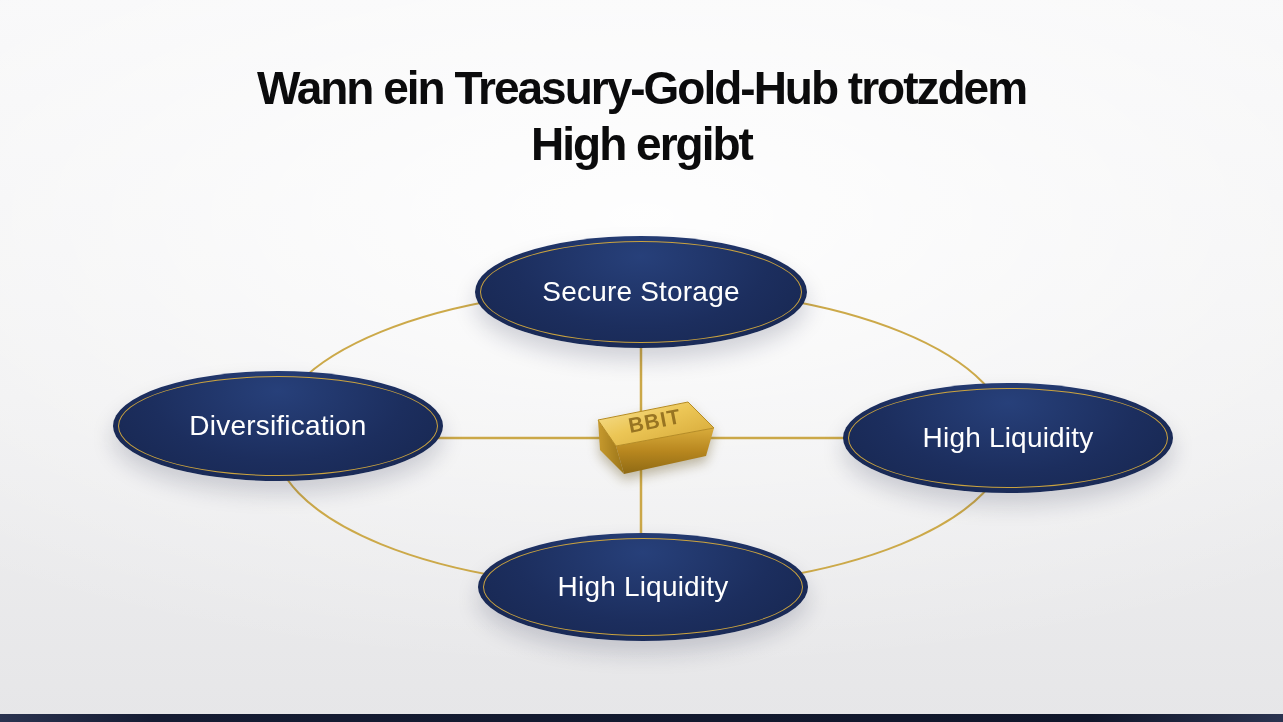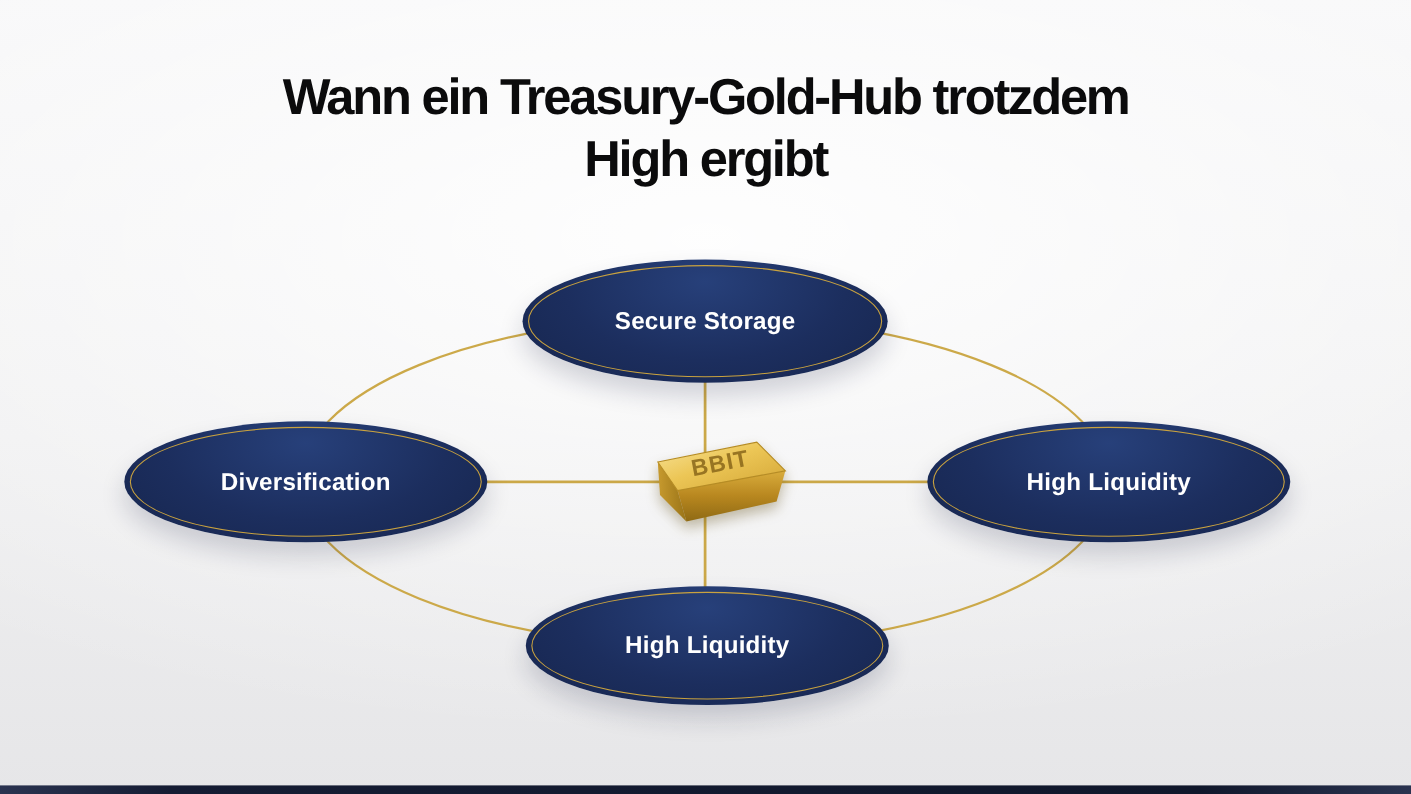"Secure Storage" .node-label { font-size: 22px -> 28px; font-weight: 700 -> 400 }
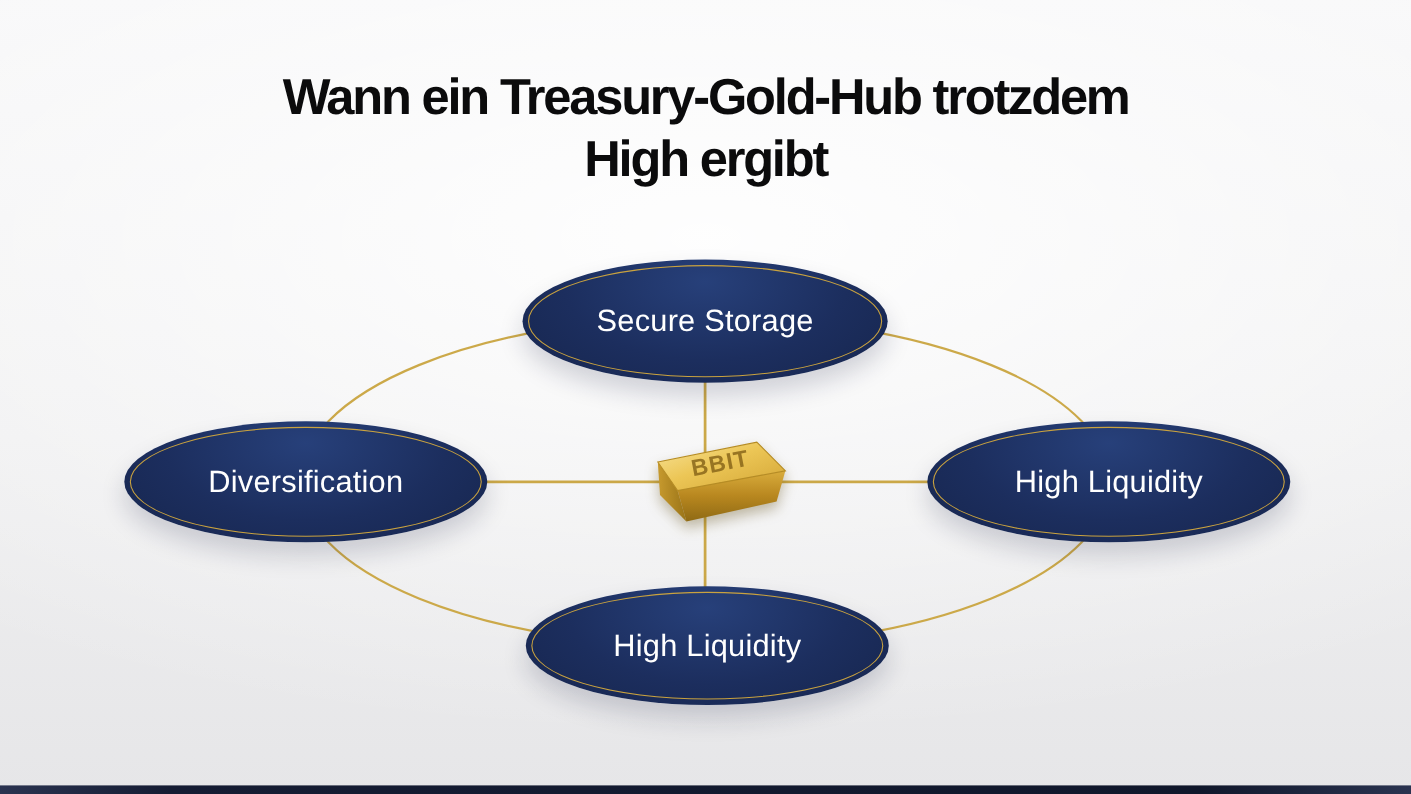"Diversification" .node-left { top: 383px -> 371px }
